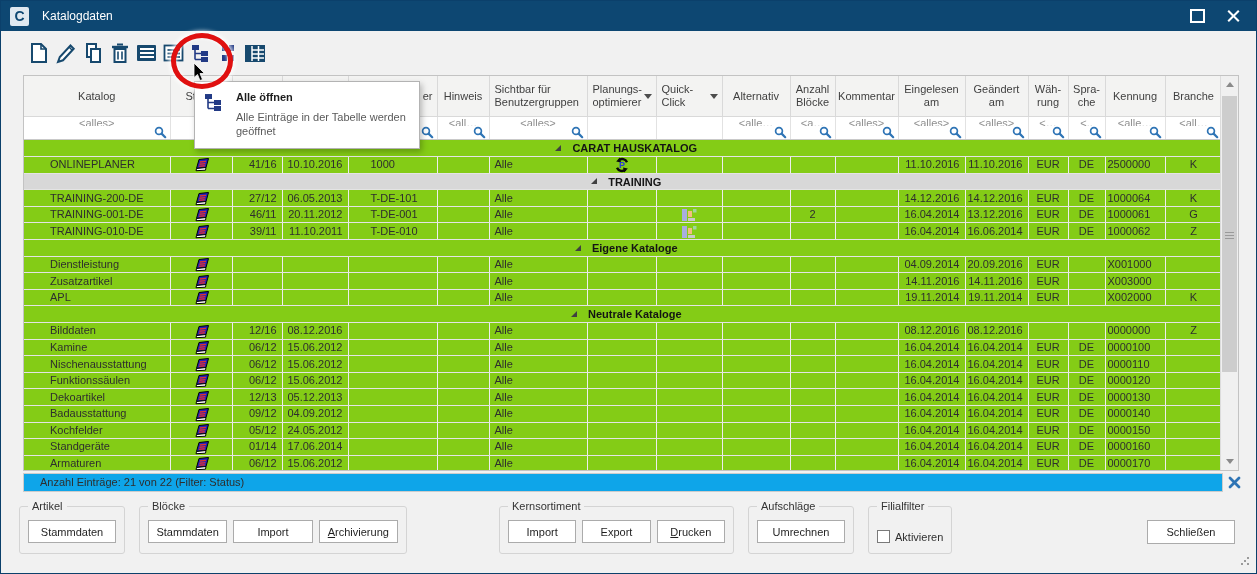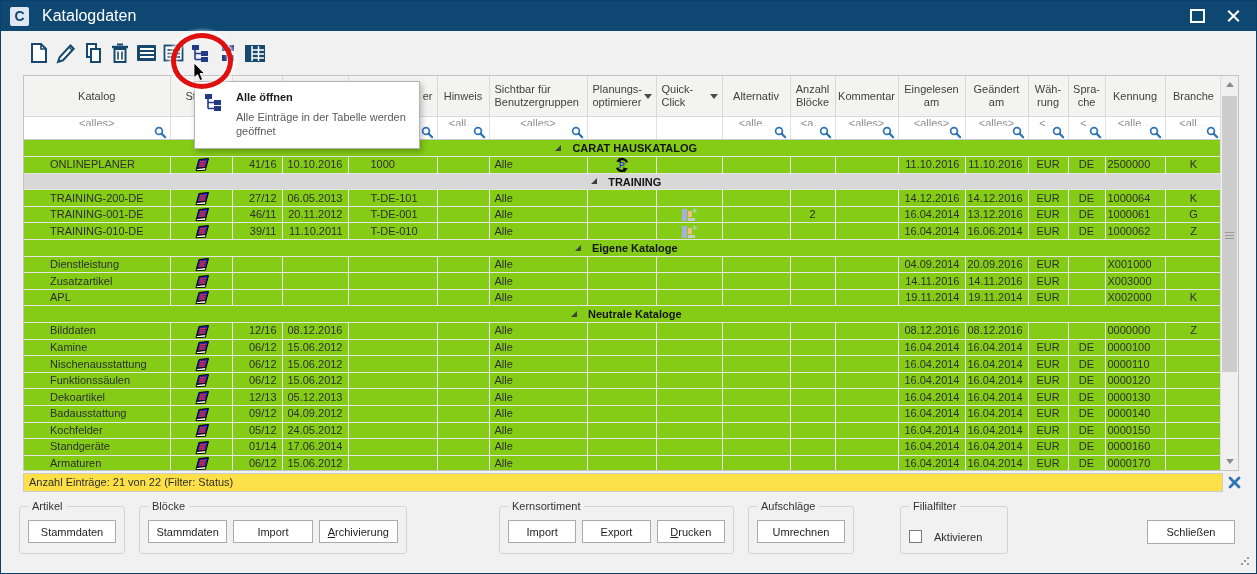"Katalogdaten" .wtitle { font-size: 16px -> 12px }
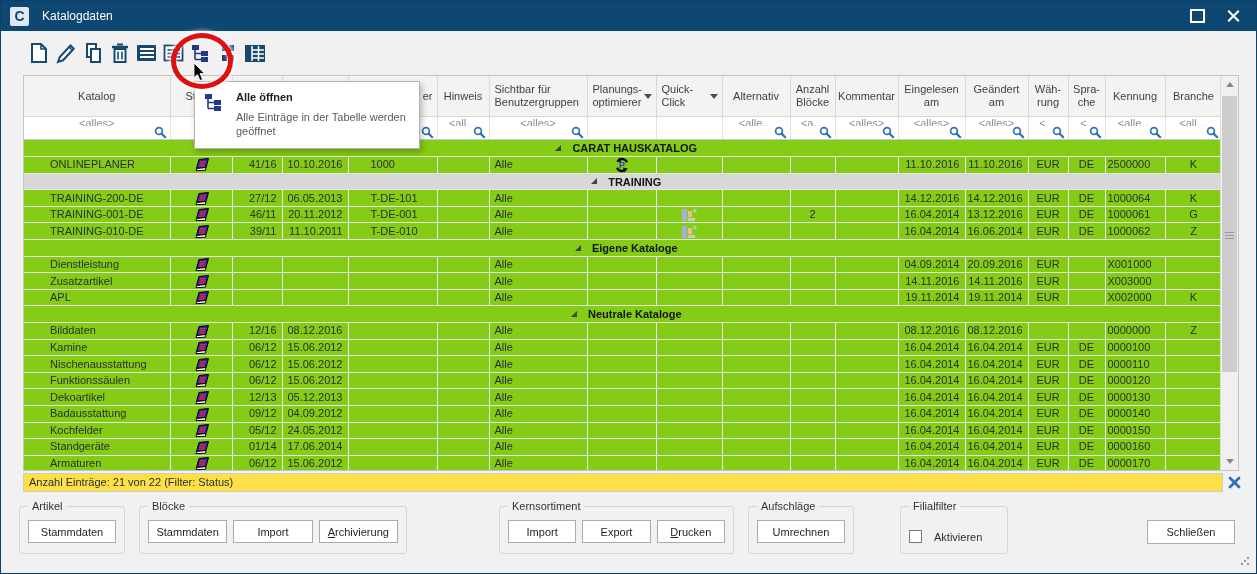"Anzahl Einträge: 21 von 22" .statusbar { background: #fde047 -> #0ea5e9; padding-left: 5px -> 16px }
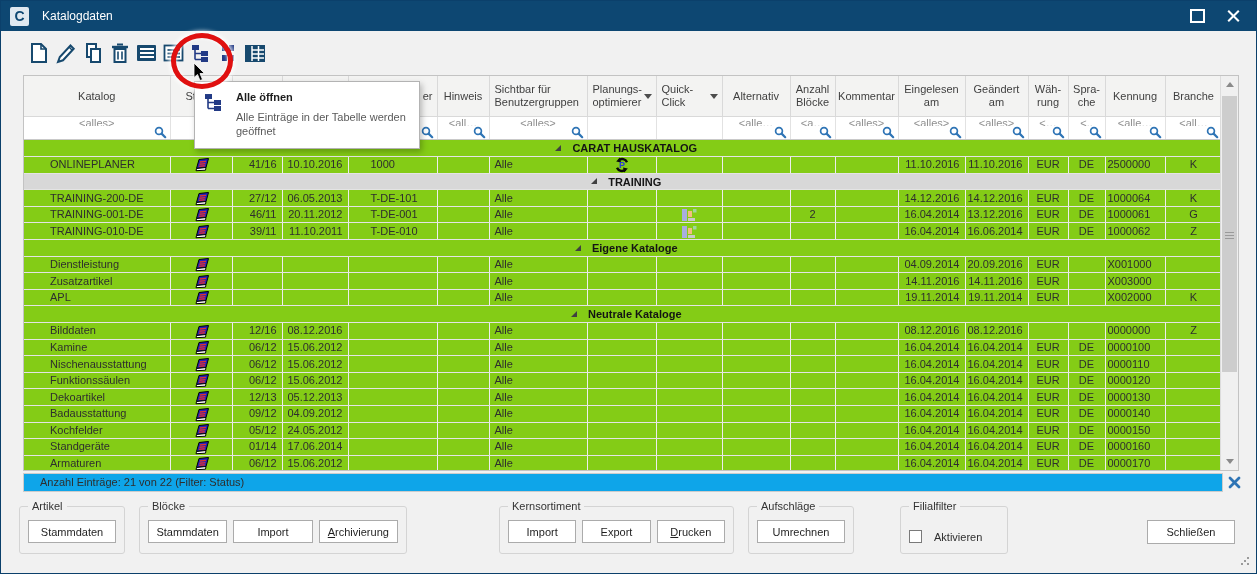"Filialfilter" .fgroup:nth-child(5) { margin-left: 32px -> none; width: 108px -> 84px }
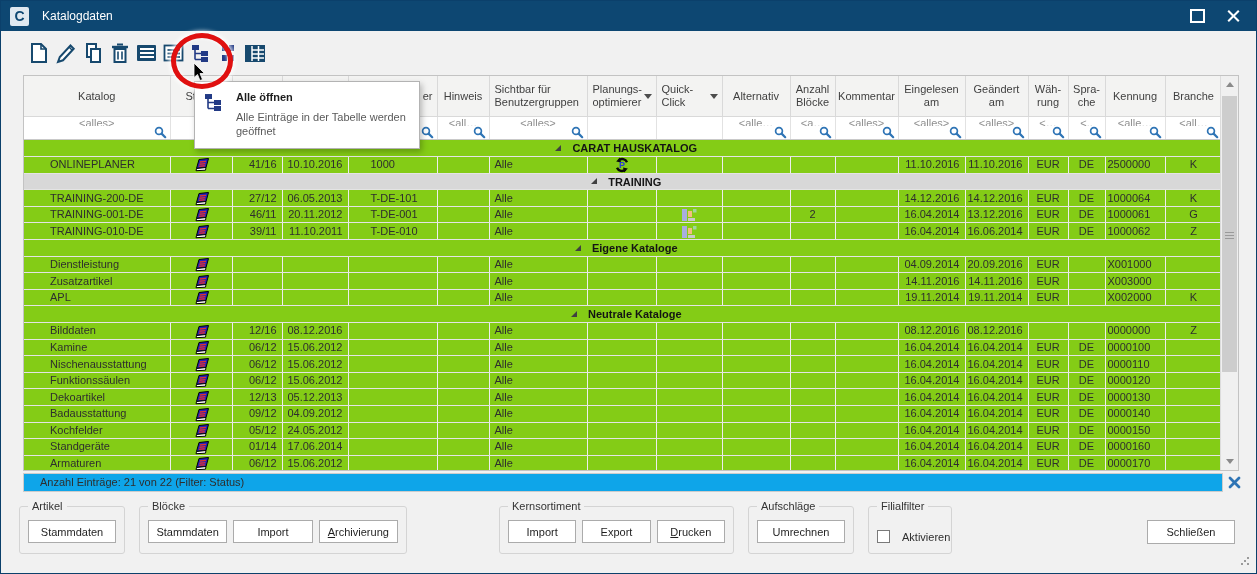"Aktivieren" .cbrow { gap: 12px -> 5px }
